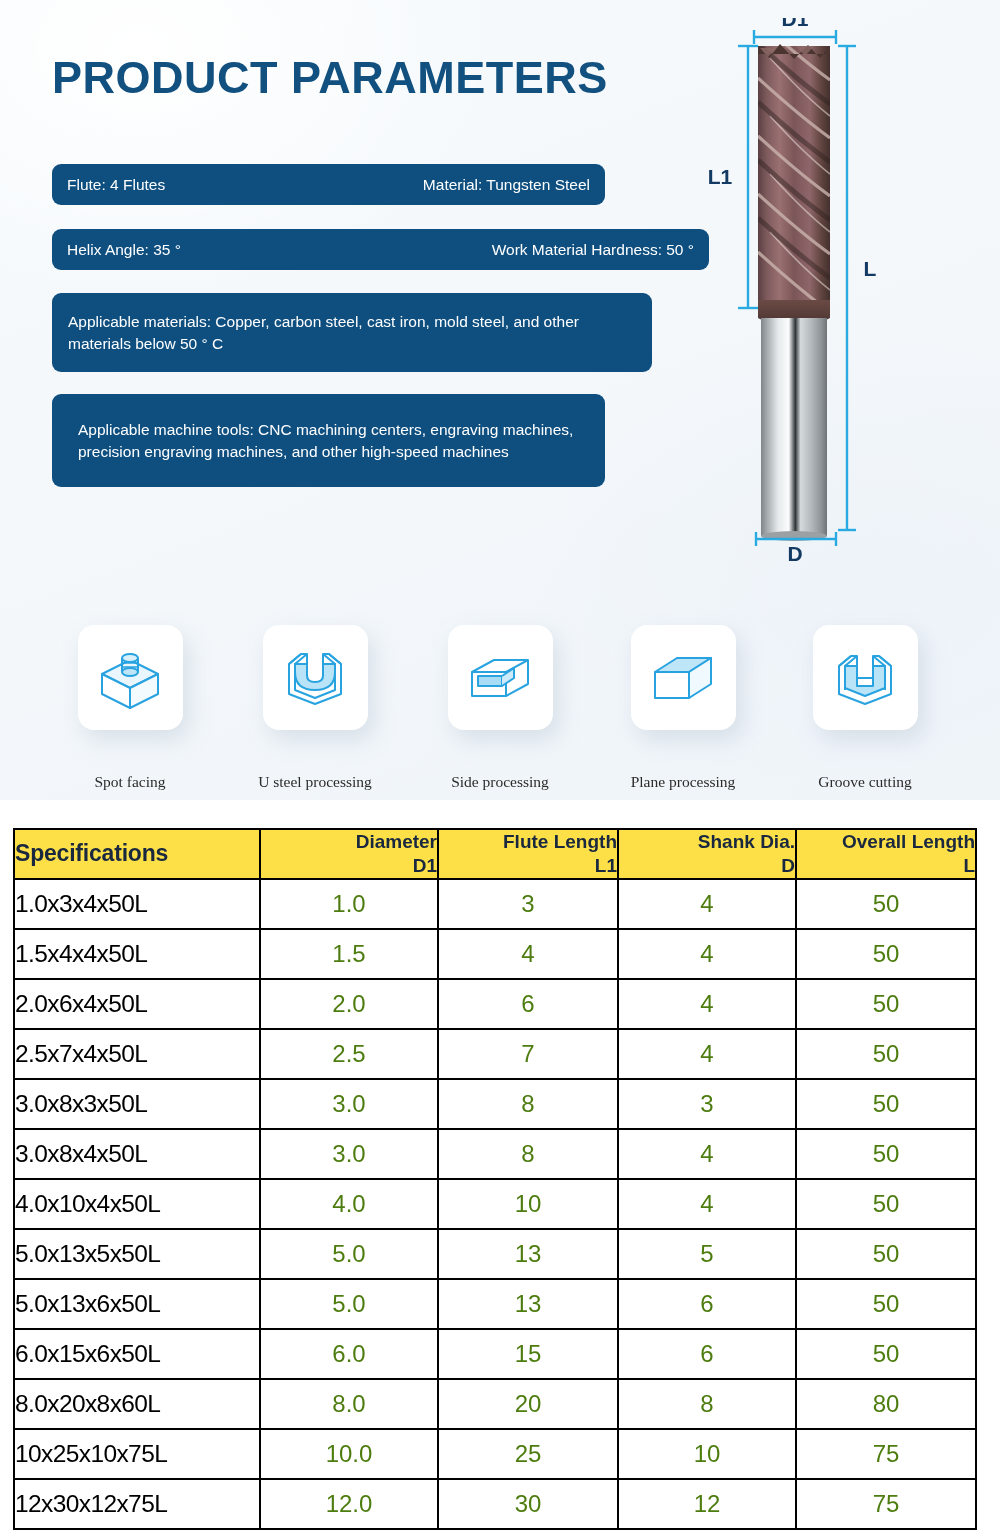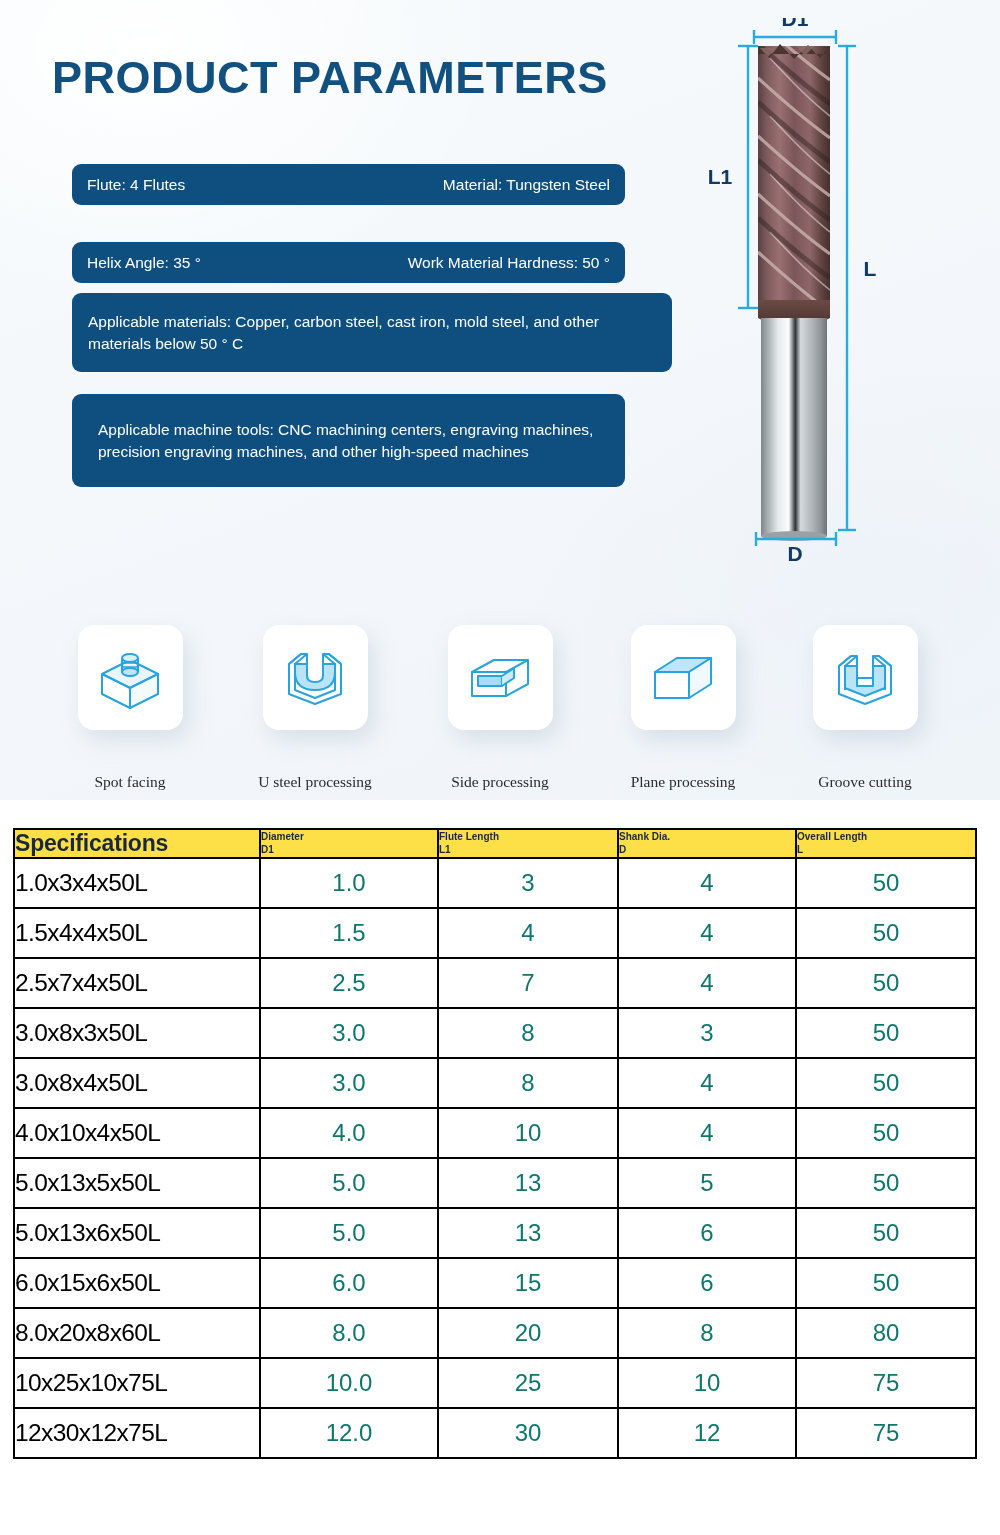"Flute: 4 Flutes" .param-box { margin-left: 20px -> none }
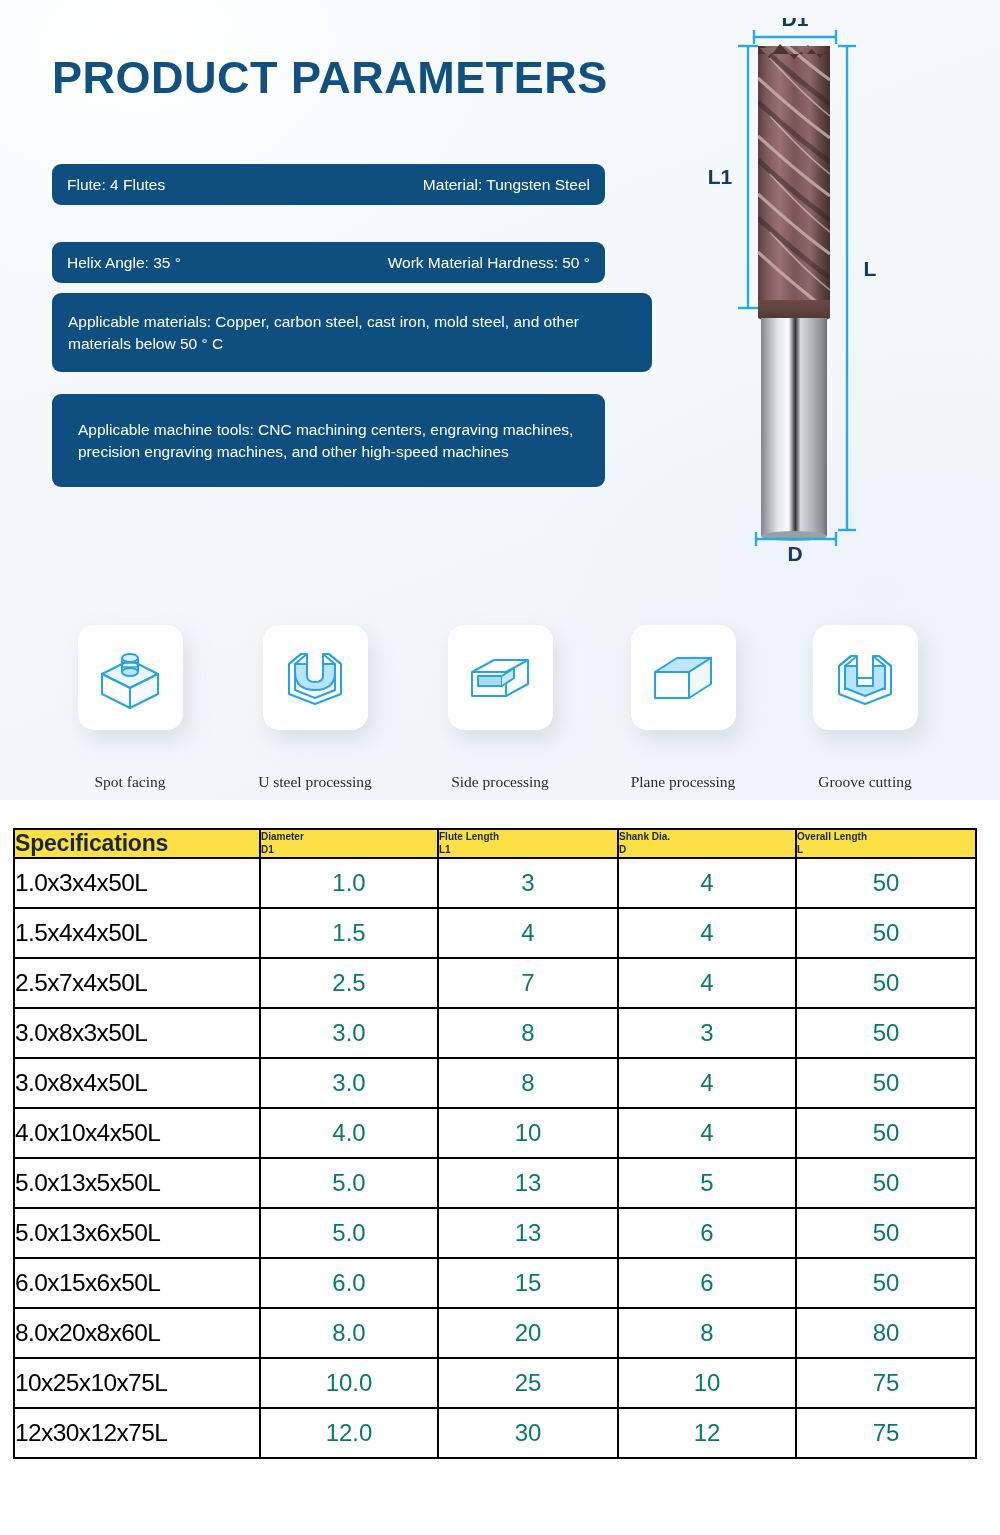"Helix Angle: 35 °" #pbox1 { top: 242px -> 229px; width: 553px -> 657px }
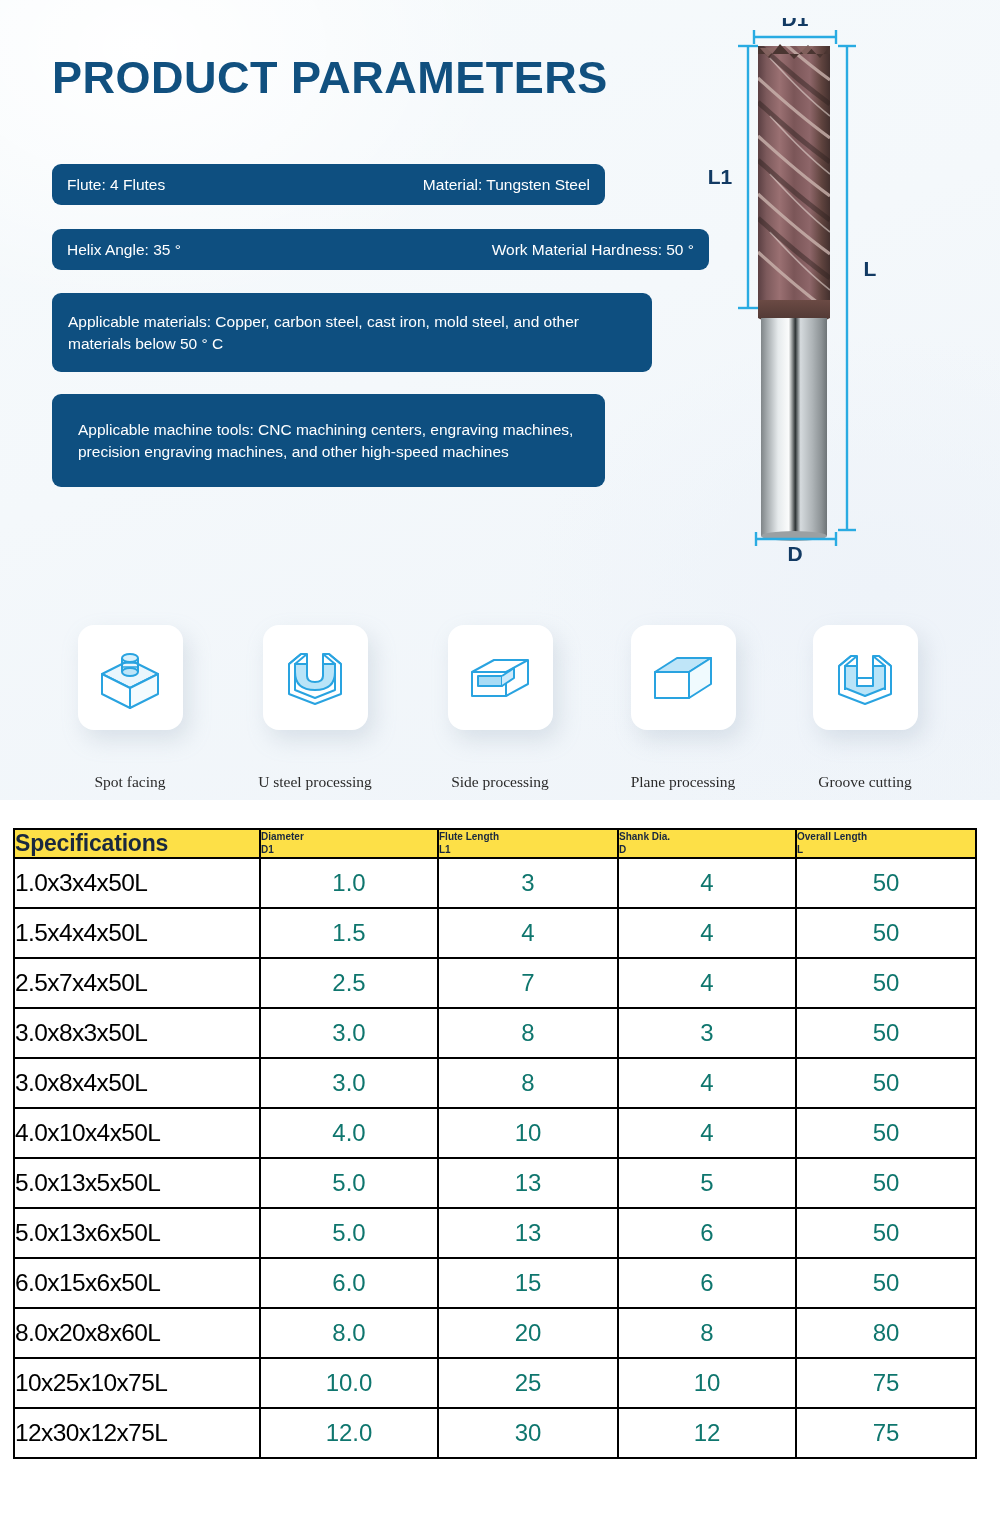"Diameter" th.th-dim { font-size: 10px -> 19px; text-align: left -> right }
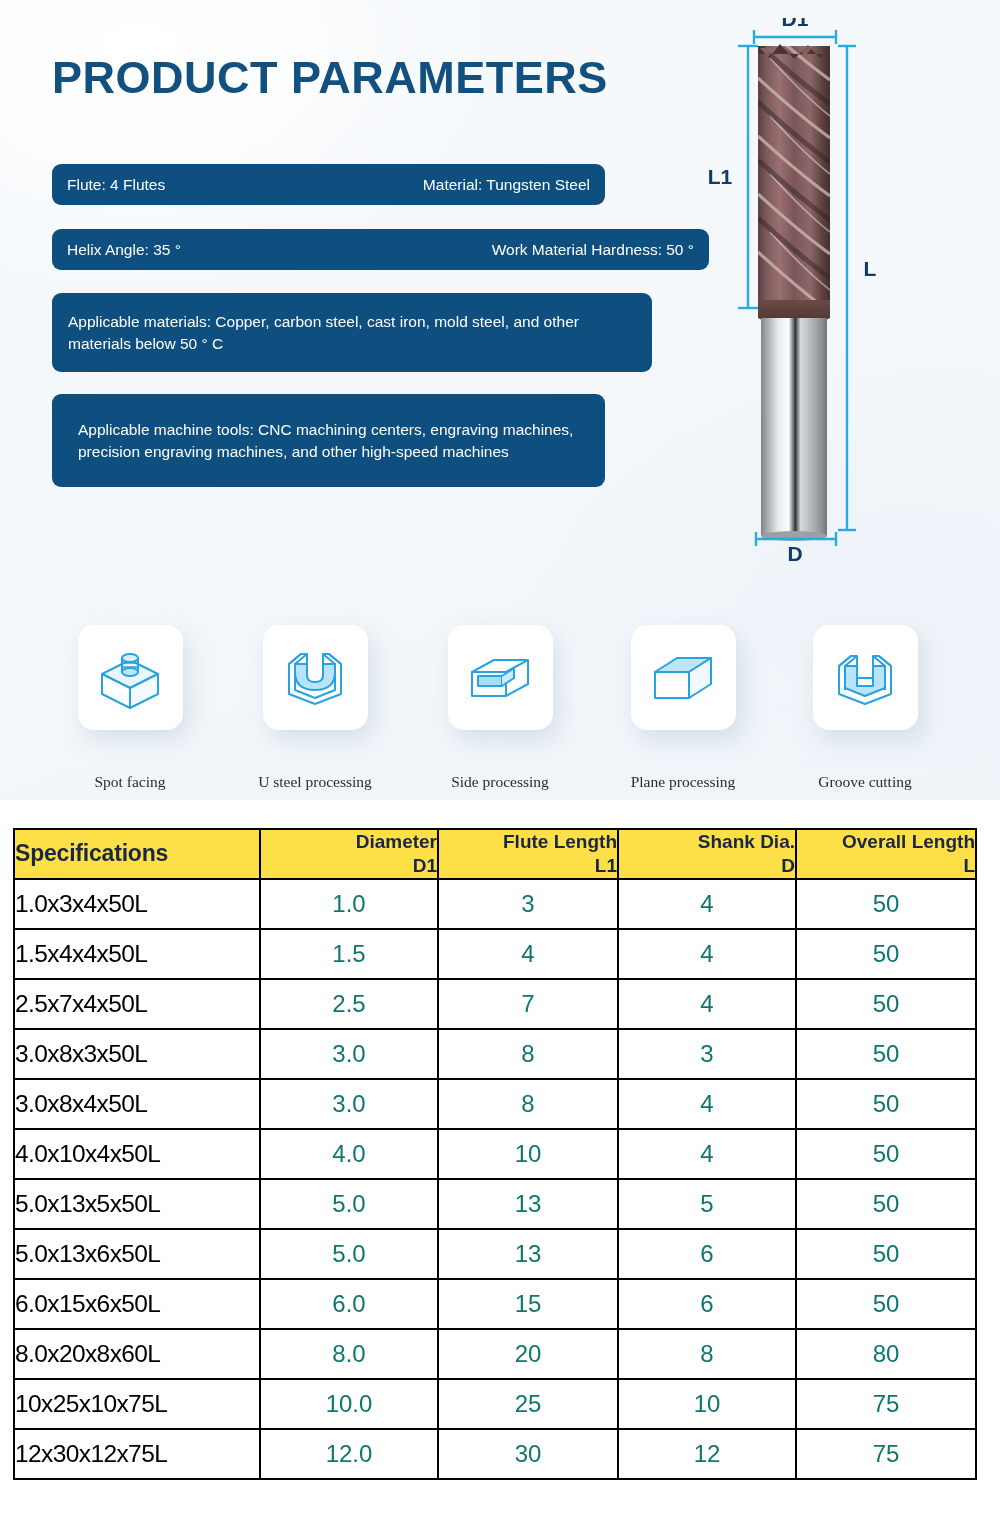"1.0" td.c-num { color: #0f766e -> #4d7c0f }
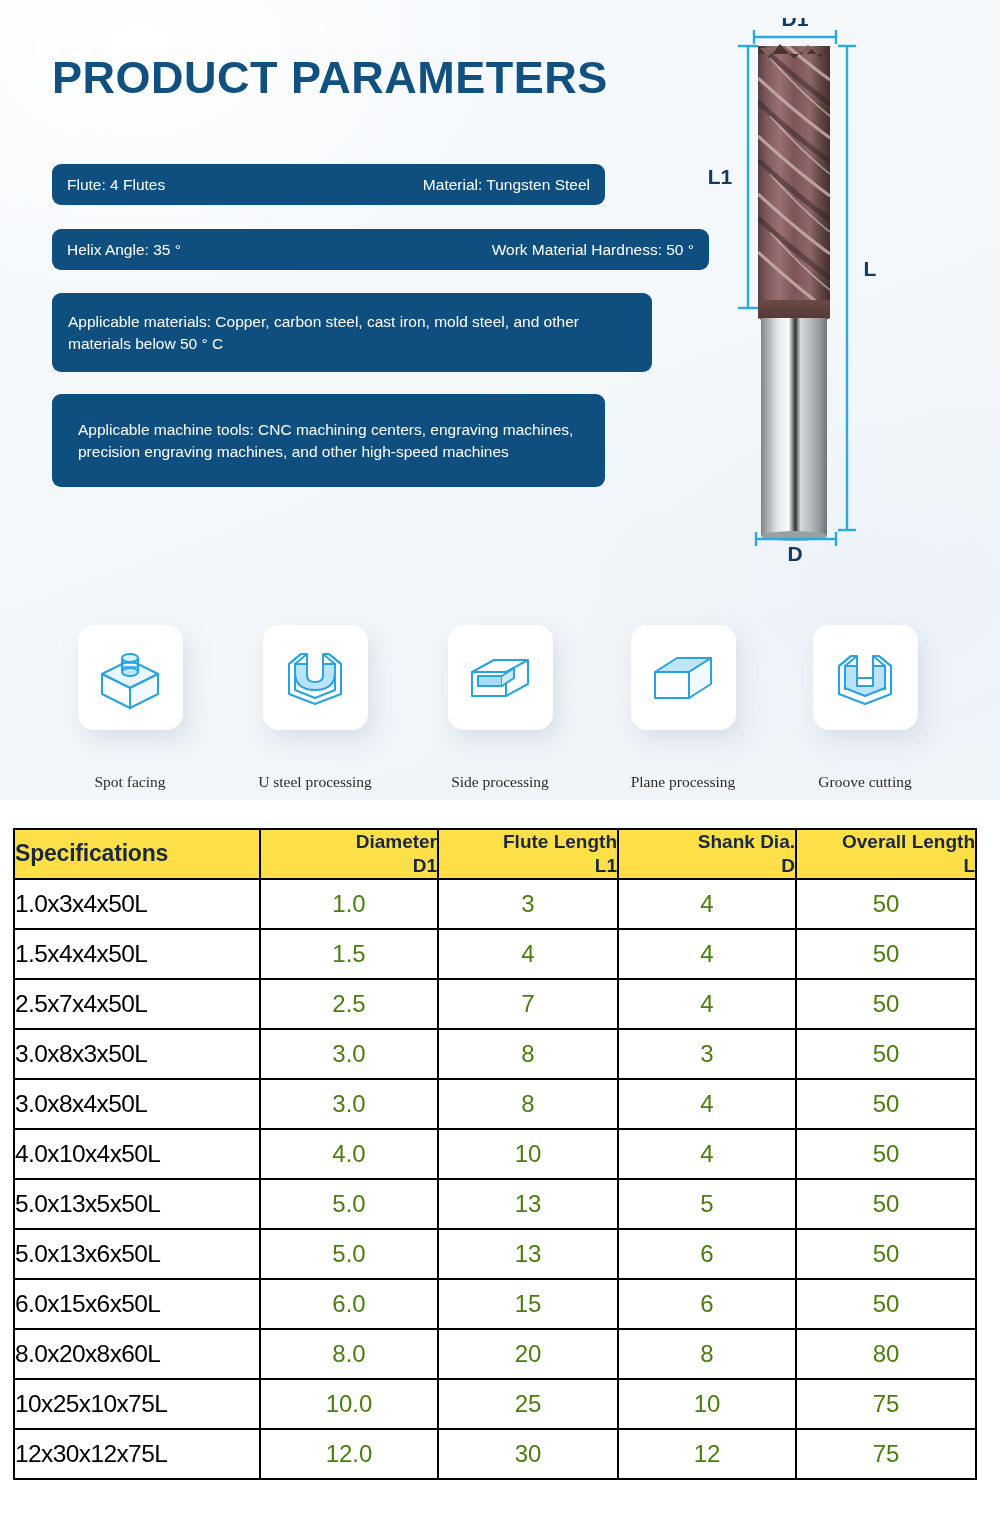"2.0x6x4x50L" tr { html: none -> <tr> <td>2.0x6x4x50L</td> <td>2.0</td> <td>6</td> <td>4</td> <td>50</td> </tr> }
